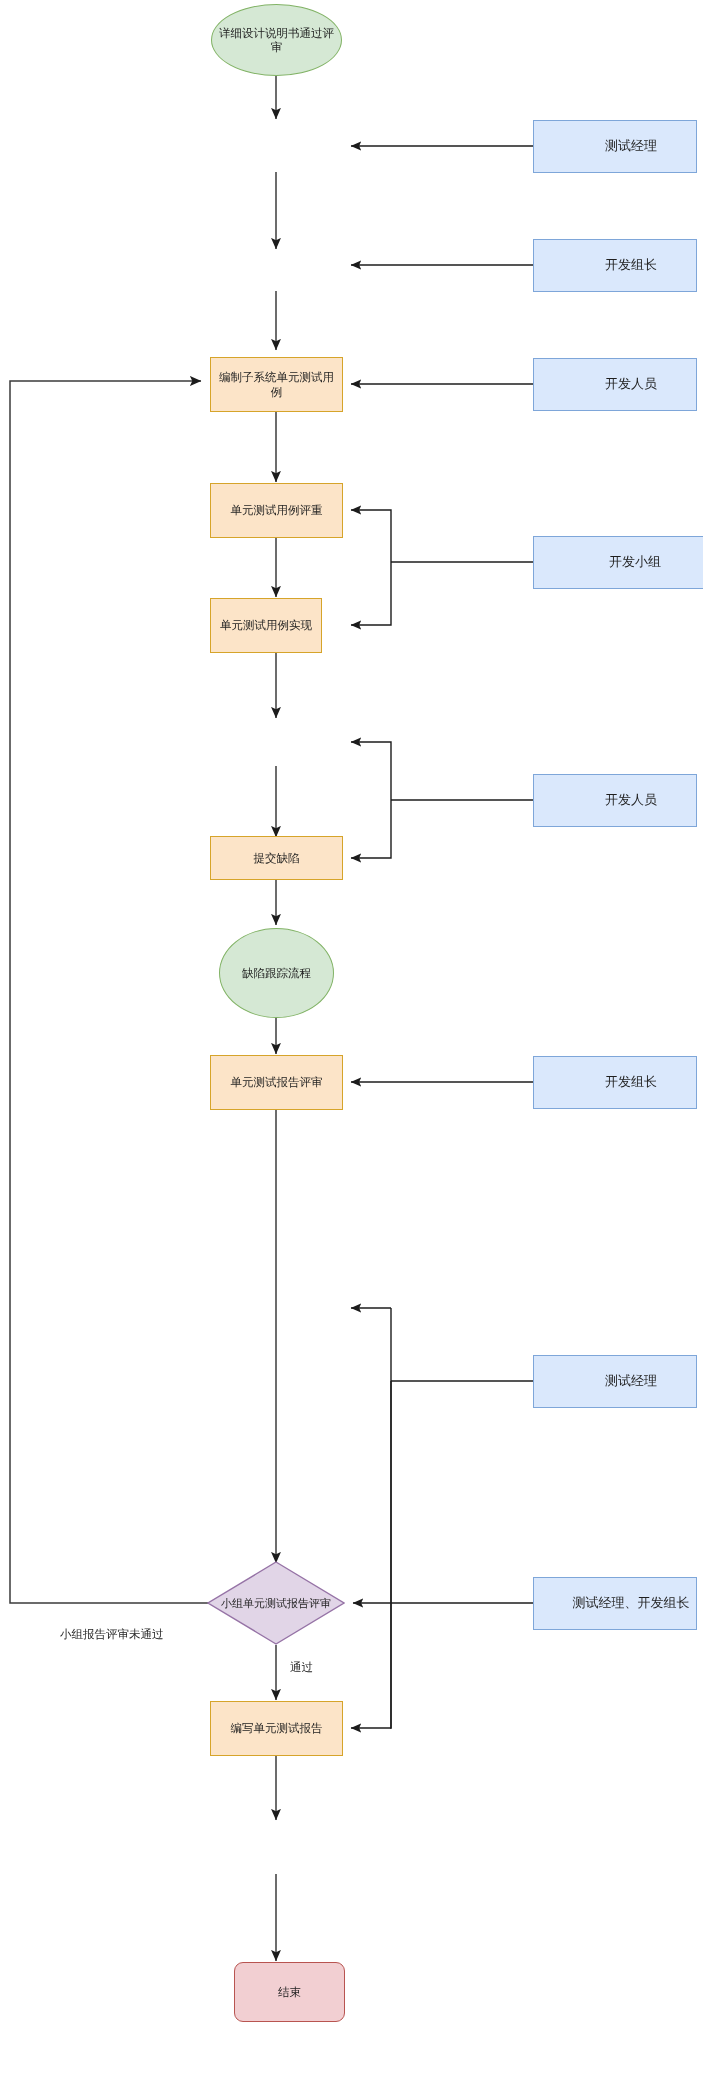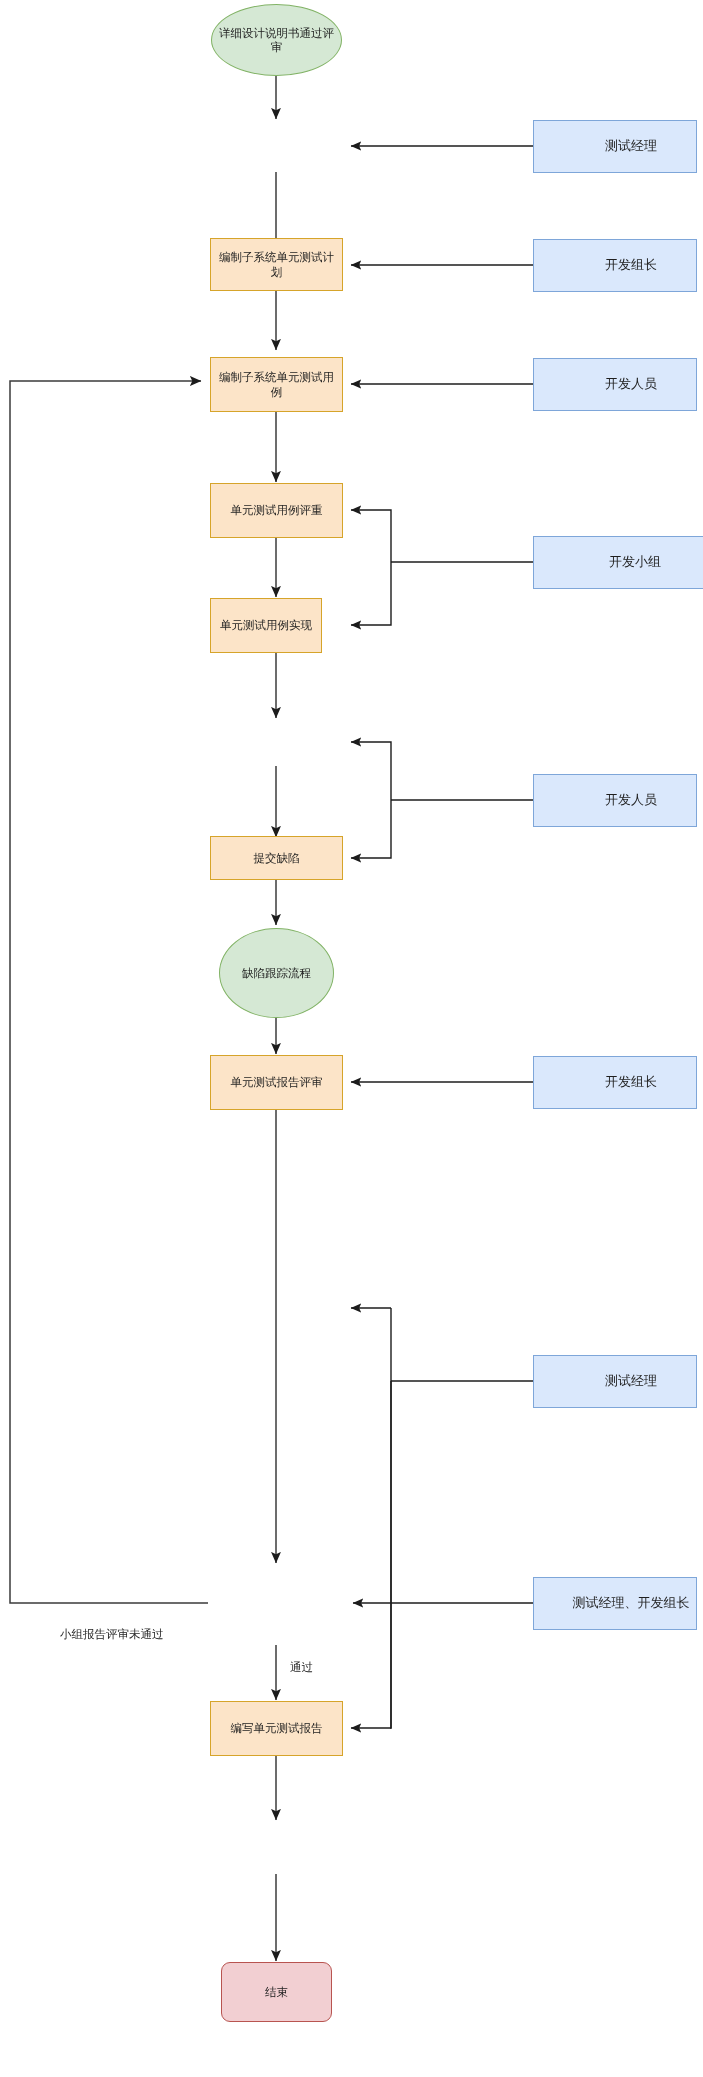"编制子系统单元测试计划" div.node { html: <div>编制子系统单元测试计划</div> -> none }
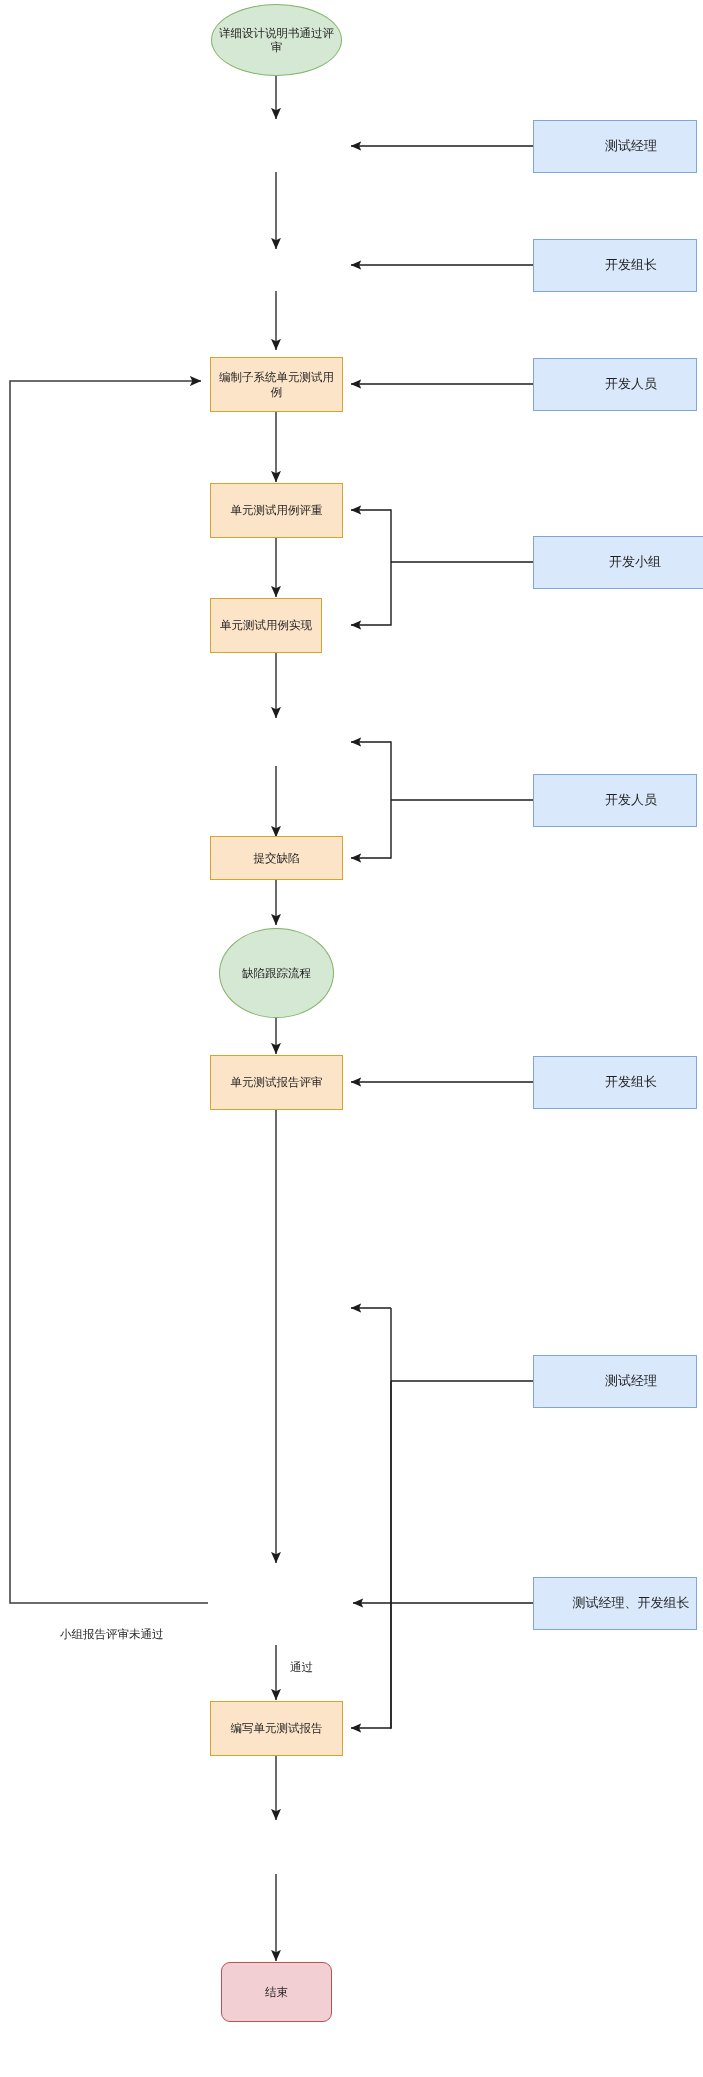"小组单元测试报告评审" div.diamond-wrap { html: none -> <div> <svg> <polygon></polygon> </svg> <span>小组单元测试报告评审</span> </div> }
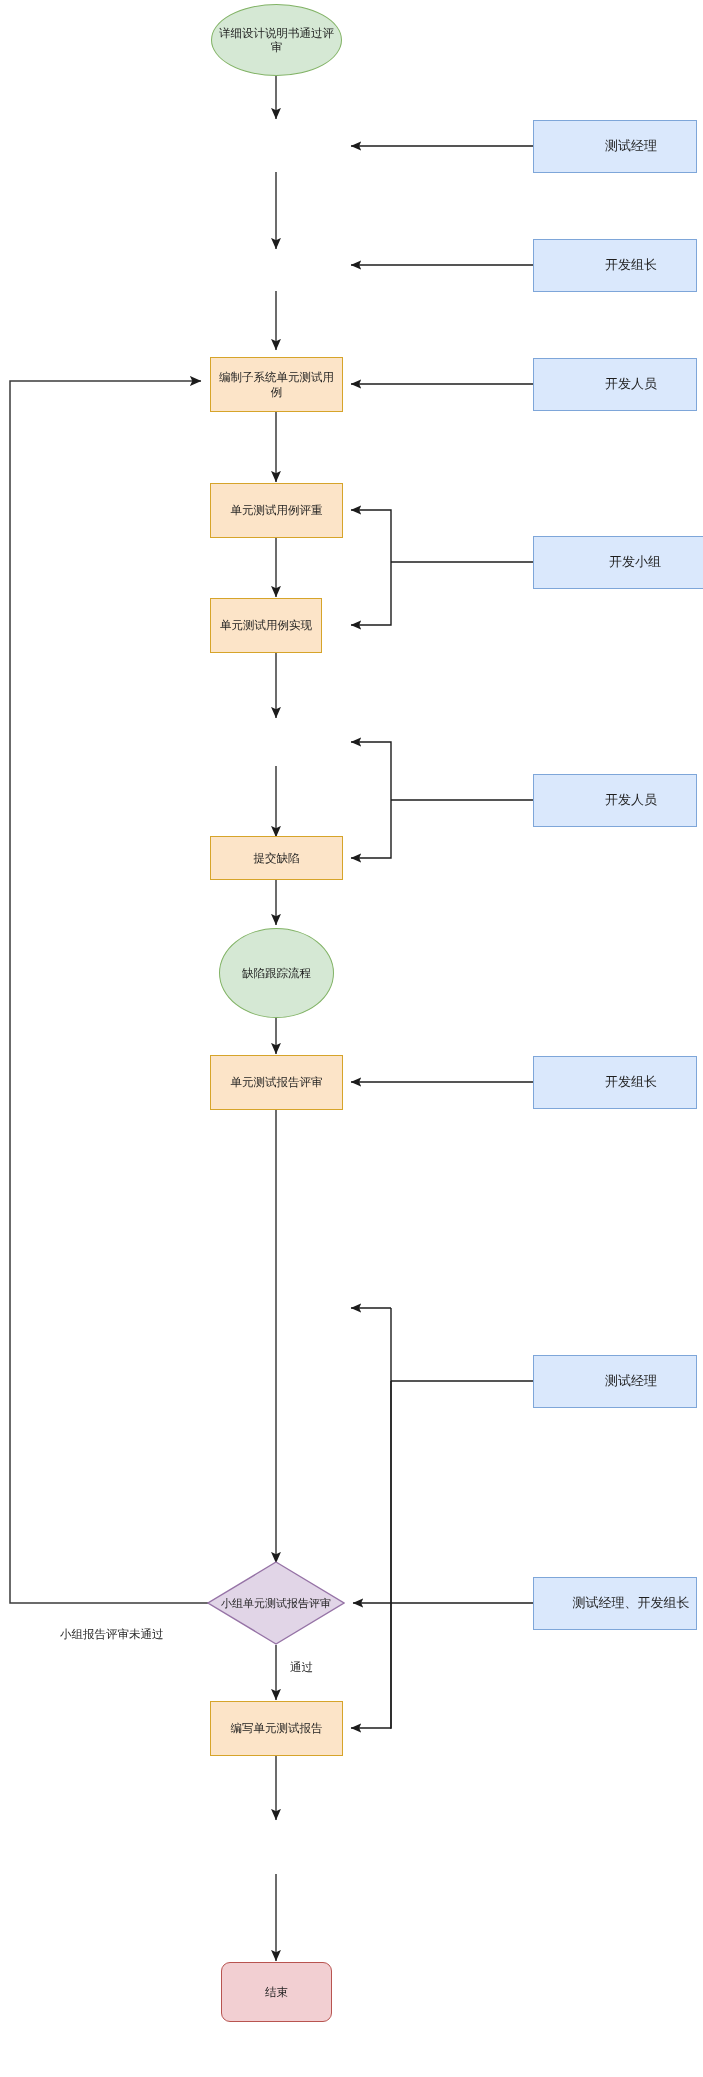"结束" .endbox { margin-left: none -> 13px }
